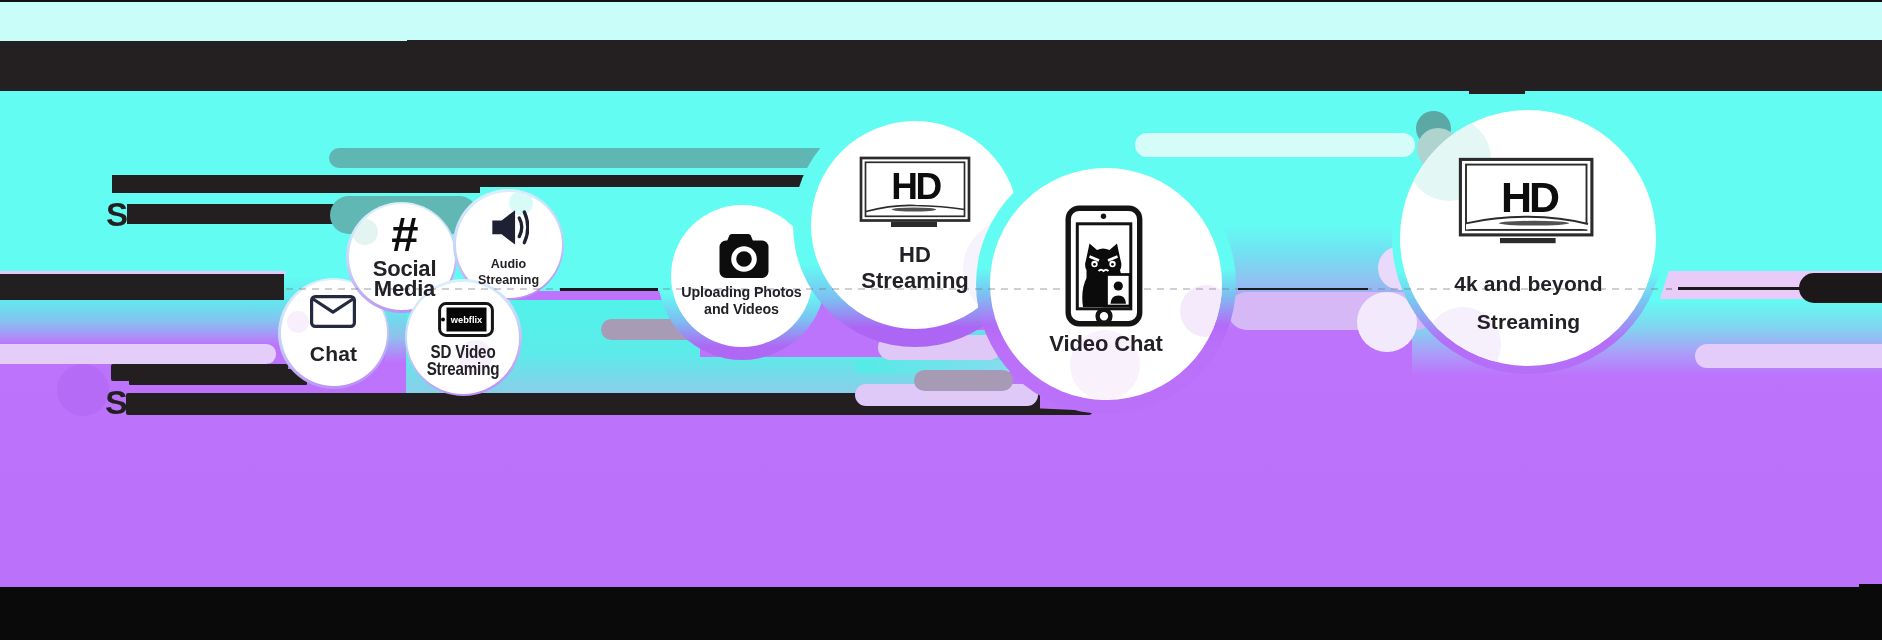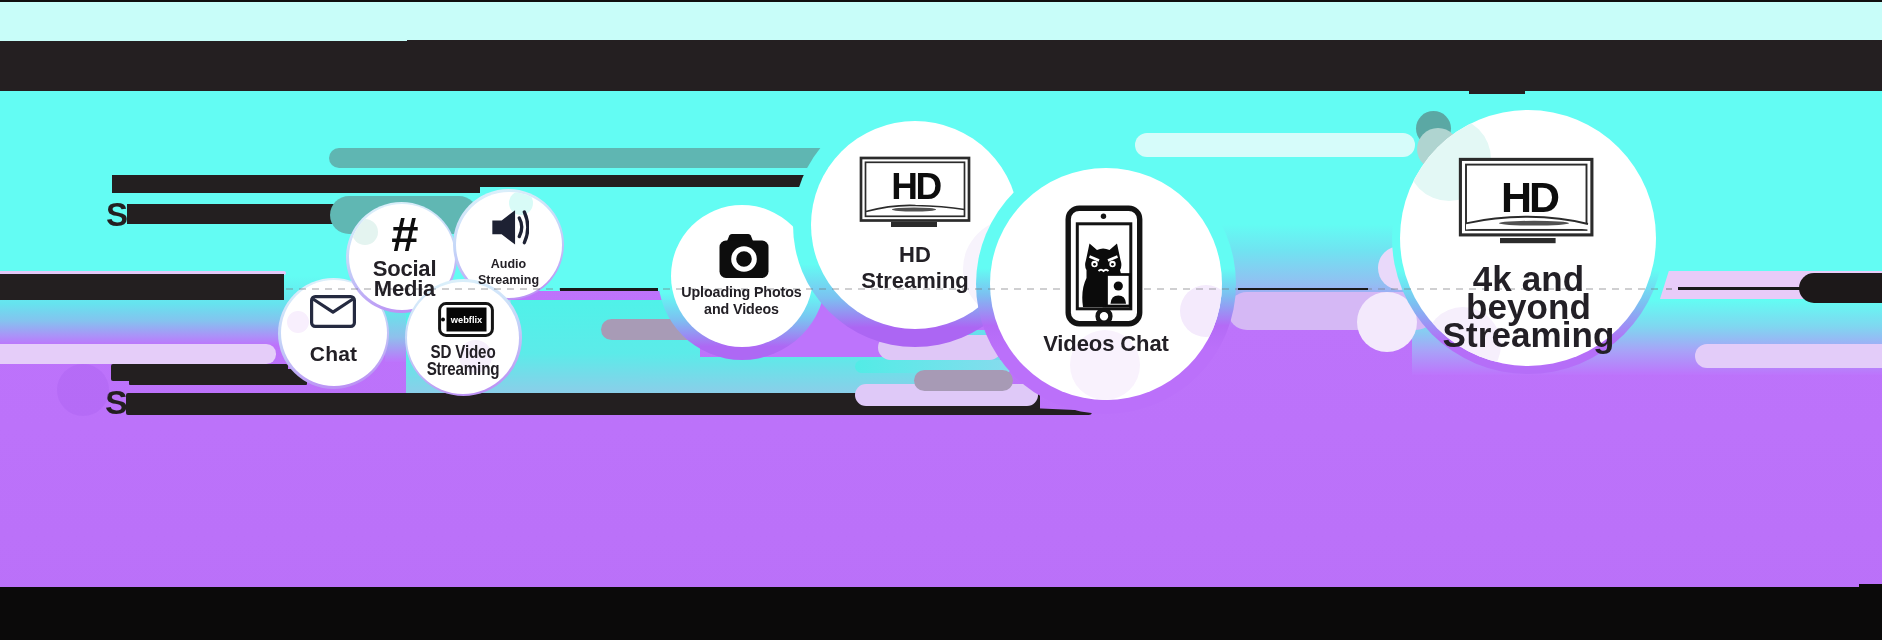"4k and beyond" div.lbl { font-size: 35px -> 21px; line-height: 28px -> 38px }
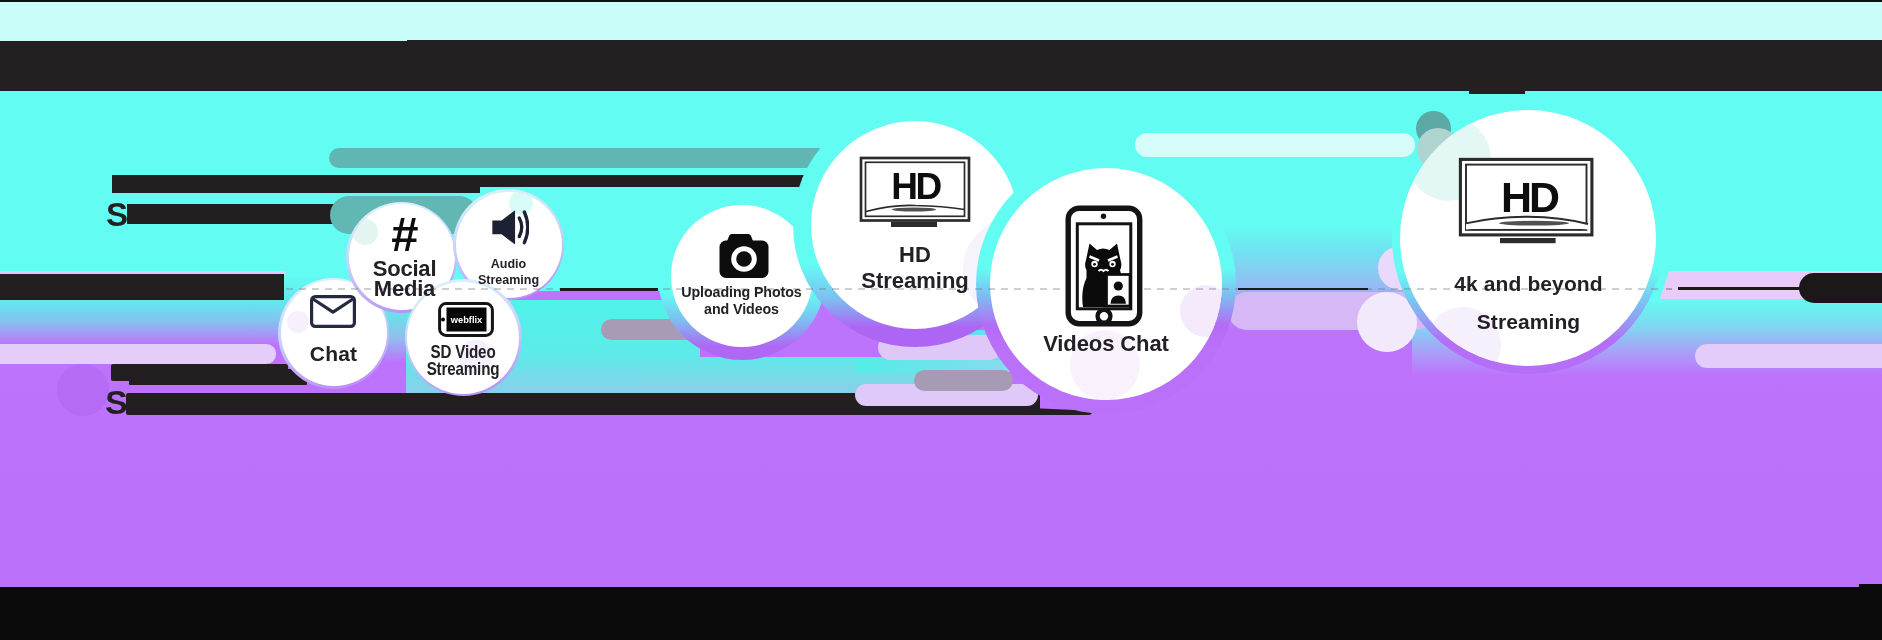"Videos Chat" div.lbl { text: Videos -> Video }
